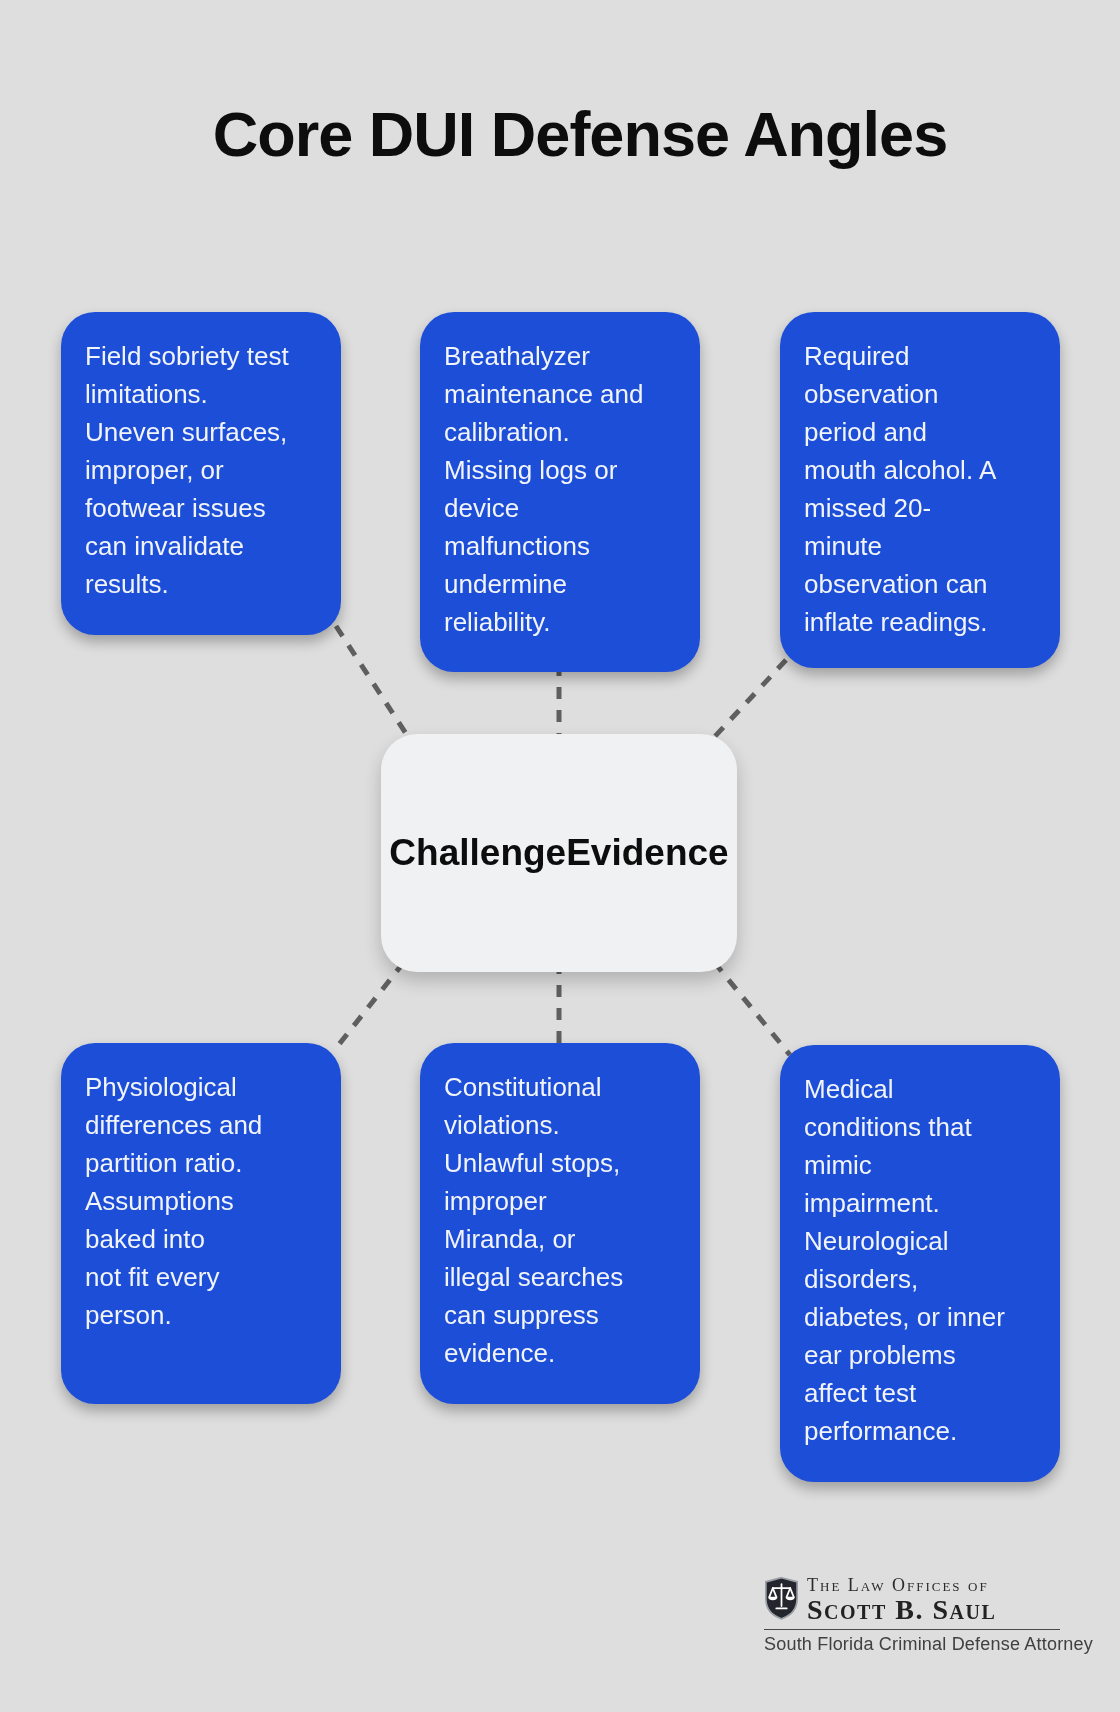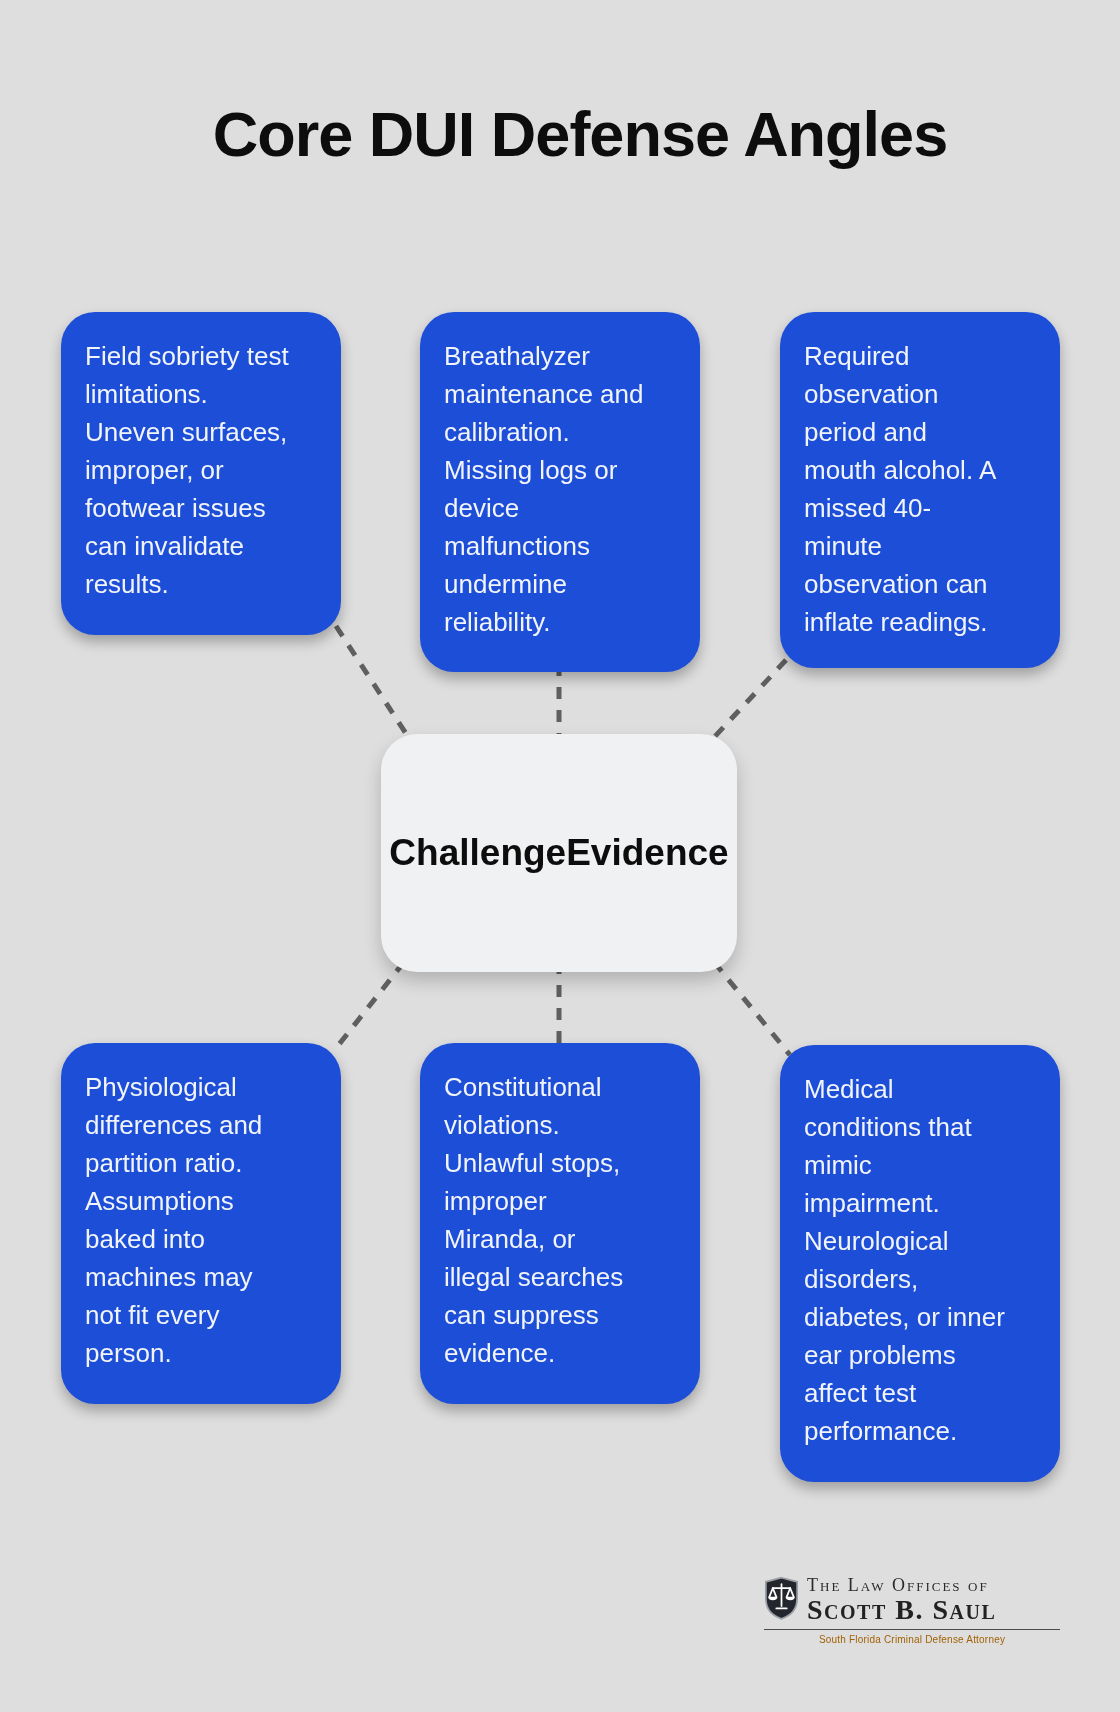"missed 40-" div.tl { text: 40- -> 20- }
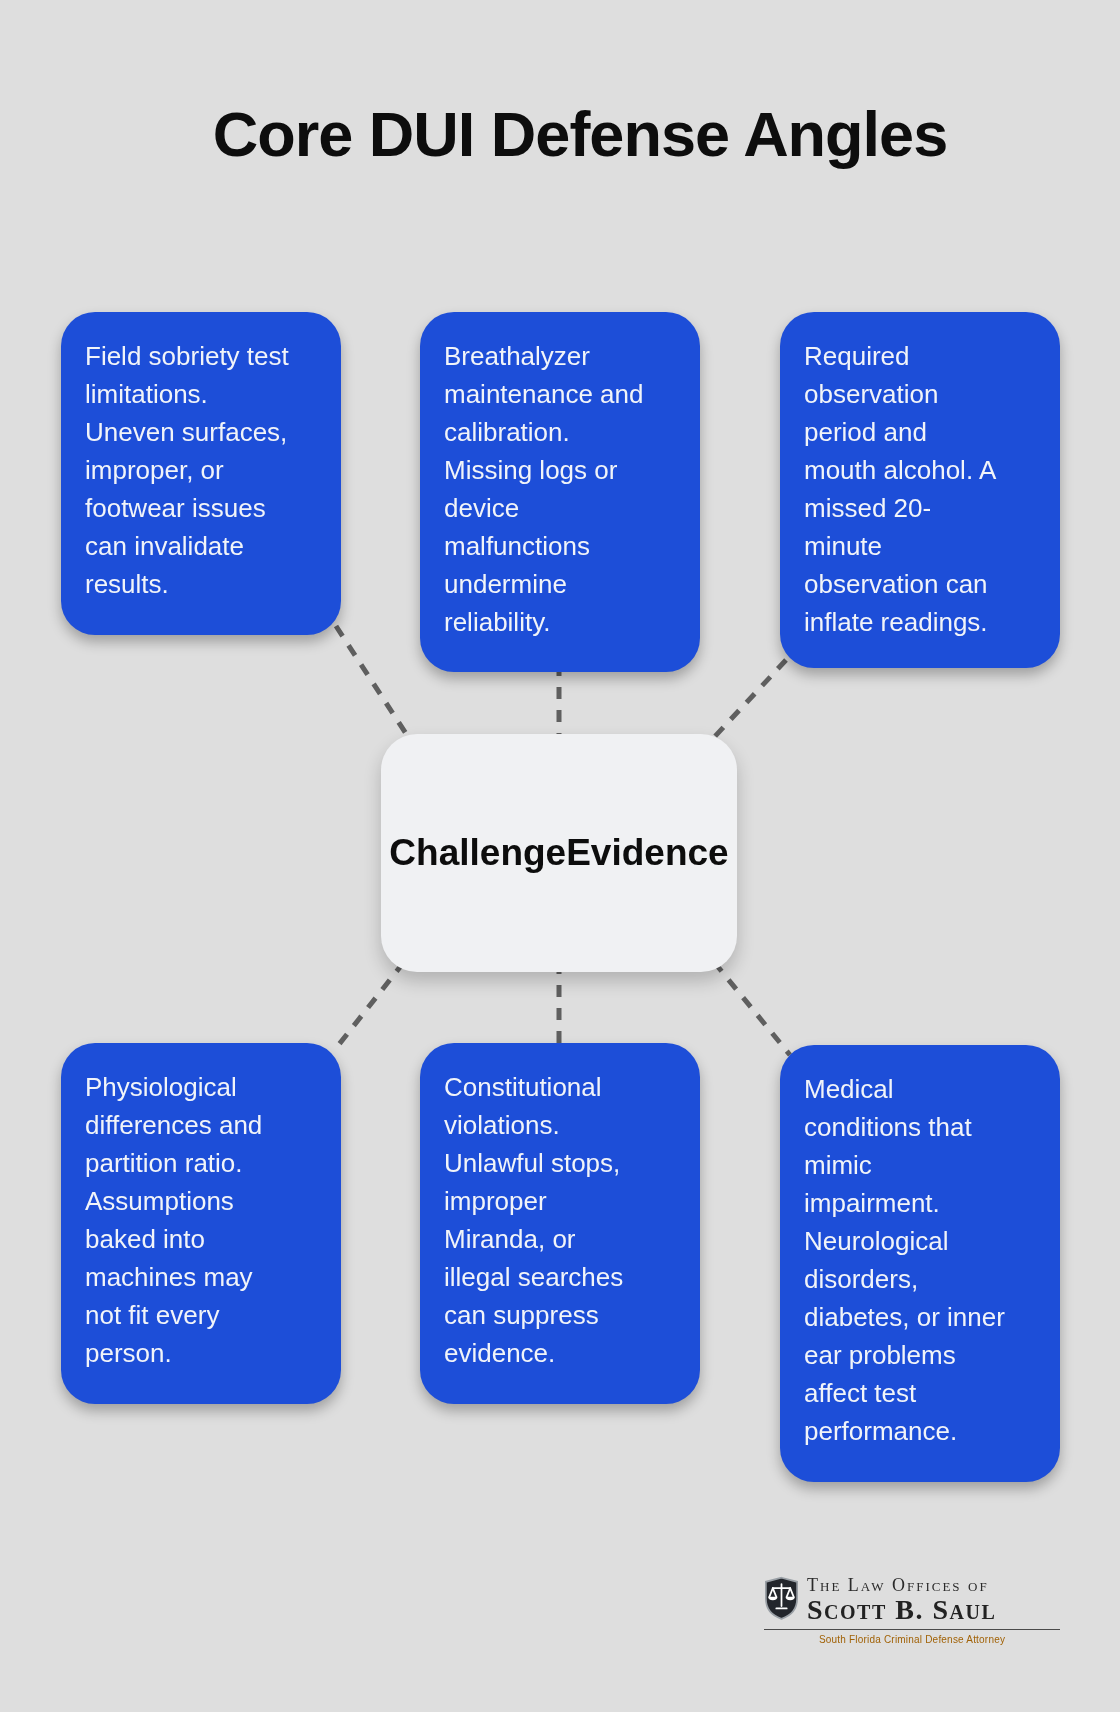"machines may" div.tl { html: <div>machines may</div> -> none }
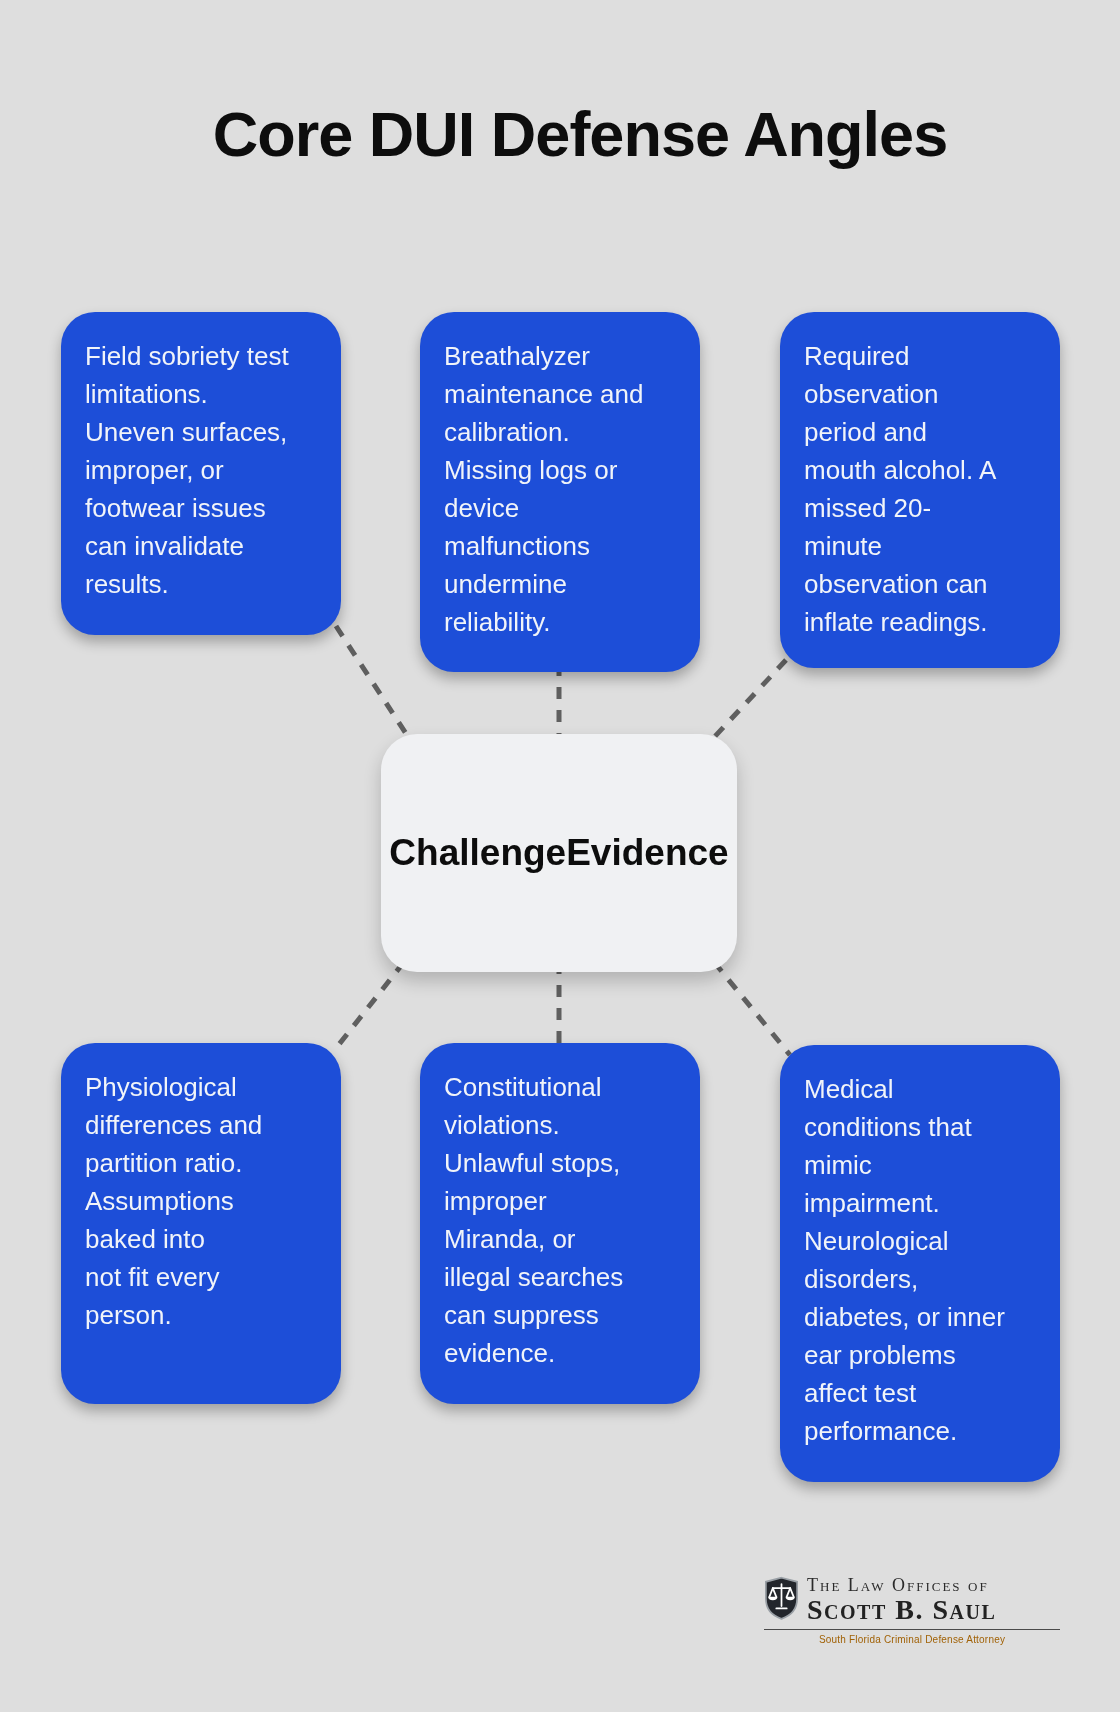"South Florida Criminal Defense Attorney" .firm-tagline { color: #a16207 -> #404040; font-size: 10px -> 18px }
